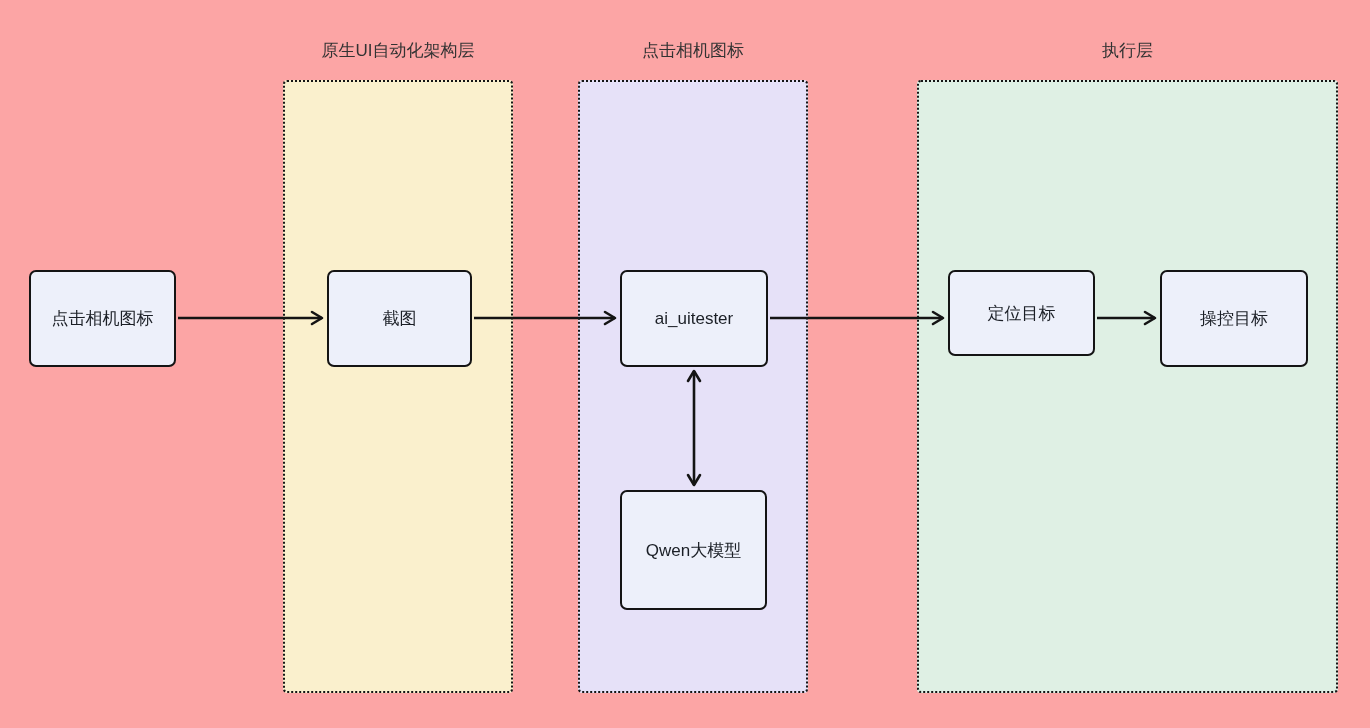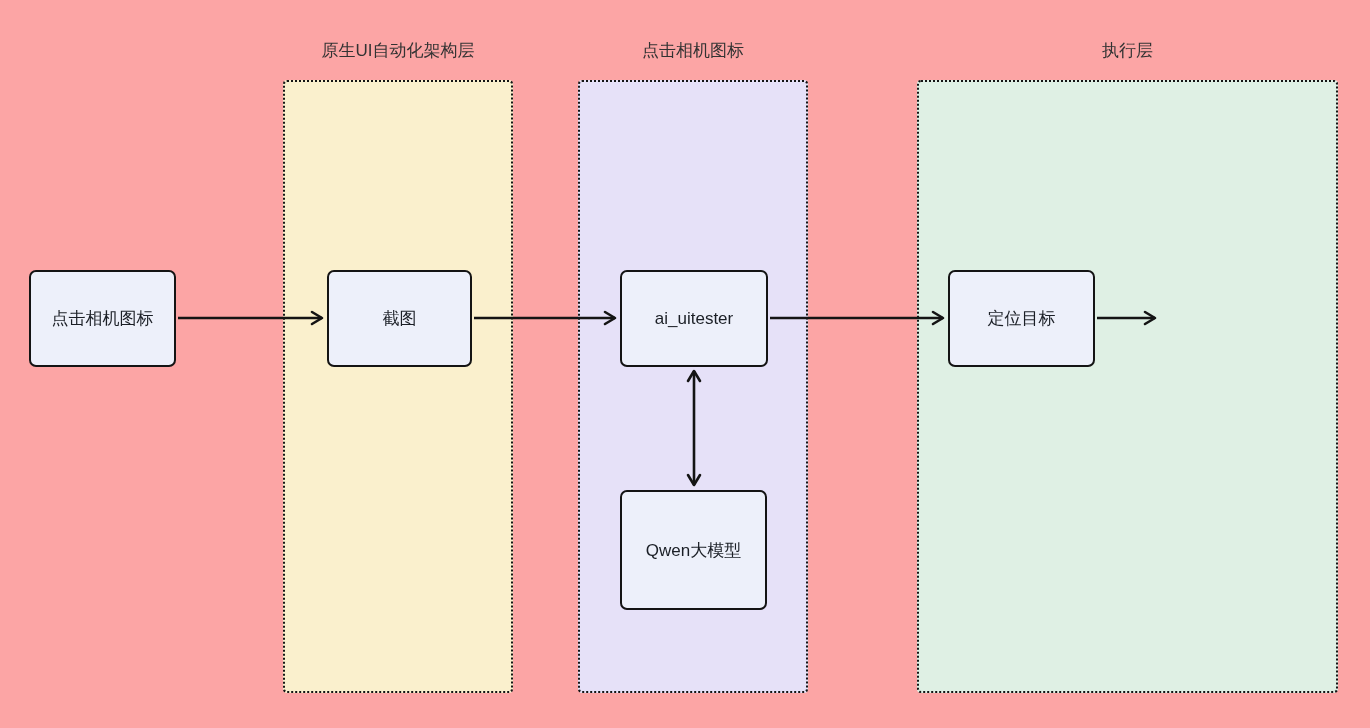"定位目标" .n-locate { height: 97px -> 86px }
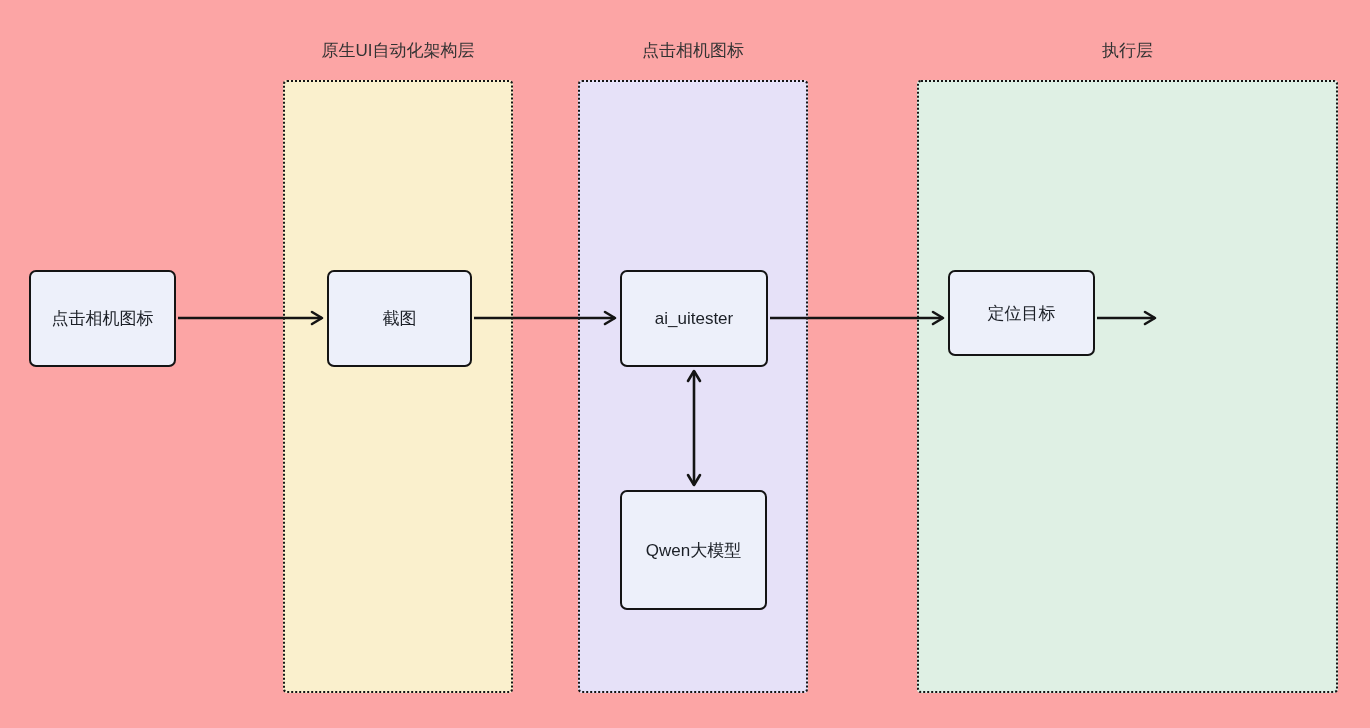"操控目标" div.node { html: none -> <div>操控目标</div> }
